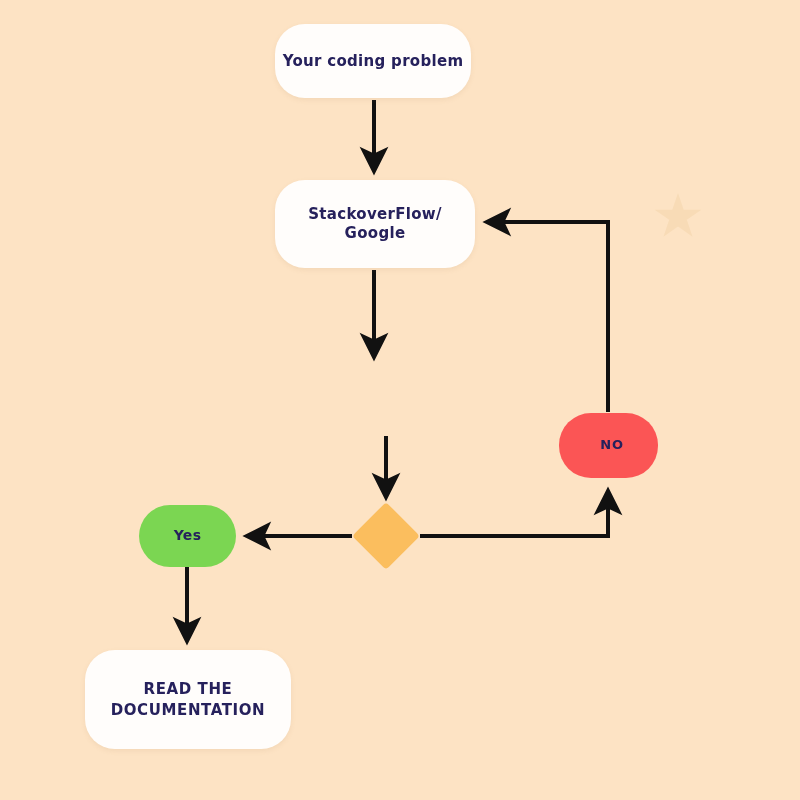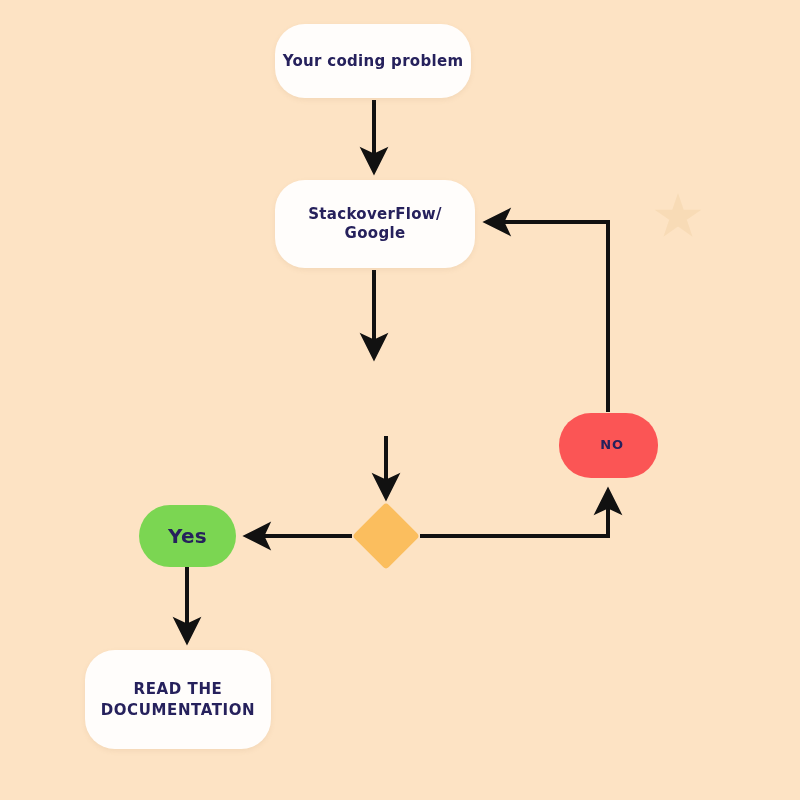"Yes" .pill-yes .label { font-size: 20px -> 14px }
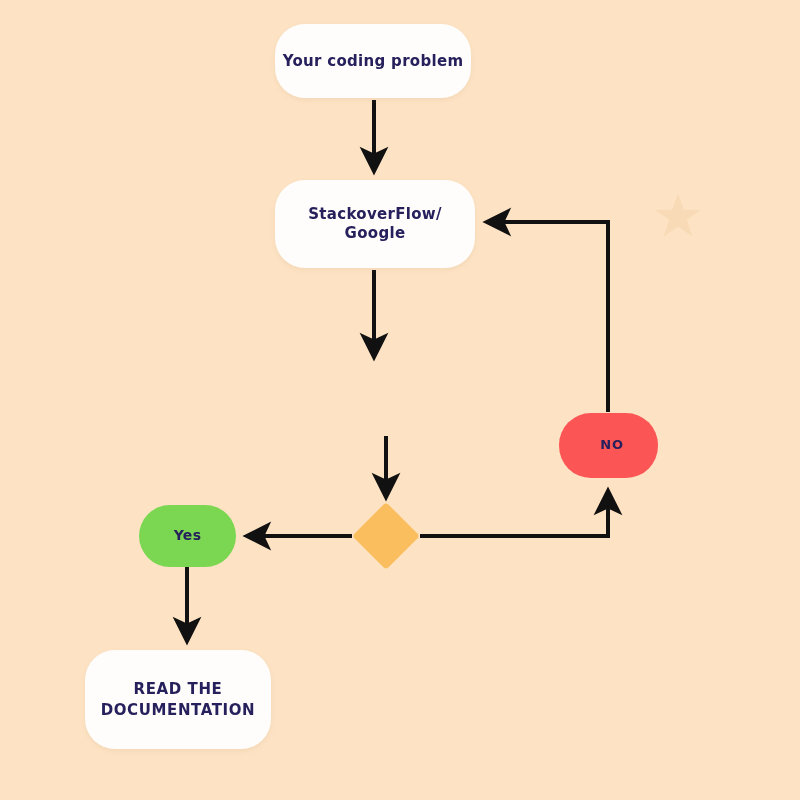"READ THE" #node-docs { width: 186px -> 206px }
